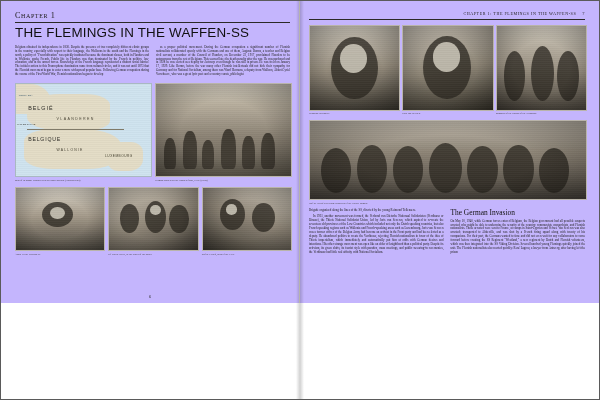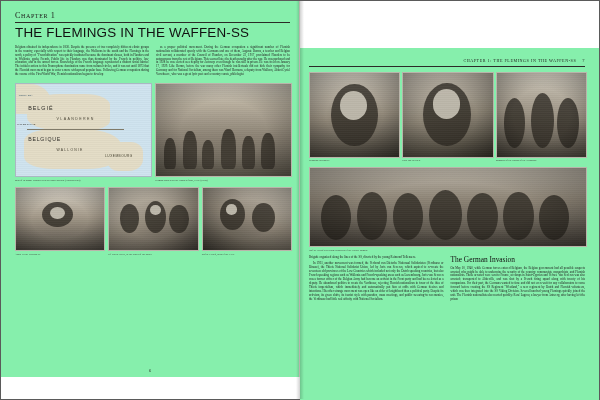"Chapter 1" .page { background: #86efac -> #c4b5fd; height: 376px -> 302px }
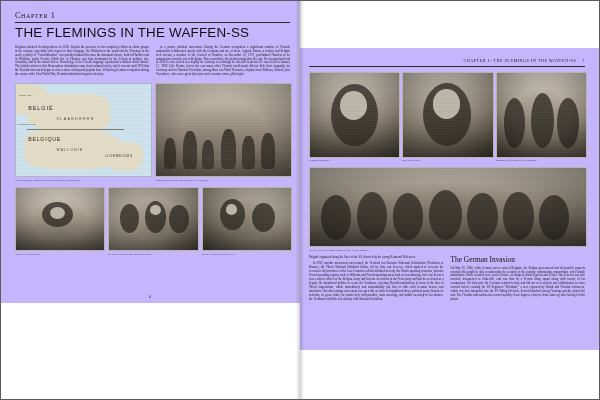"The German Invasion" .page.right { margin-top: 47px -> none }
